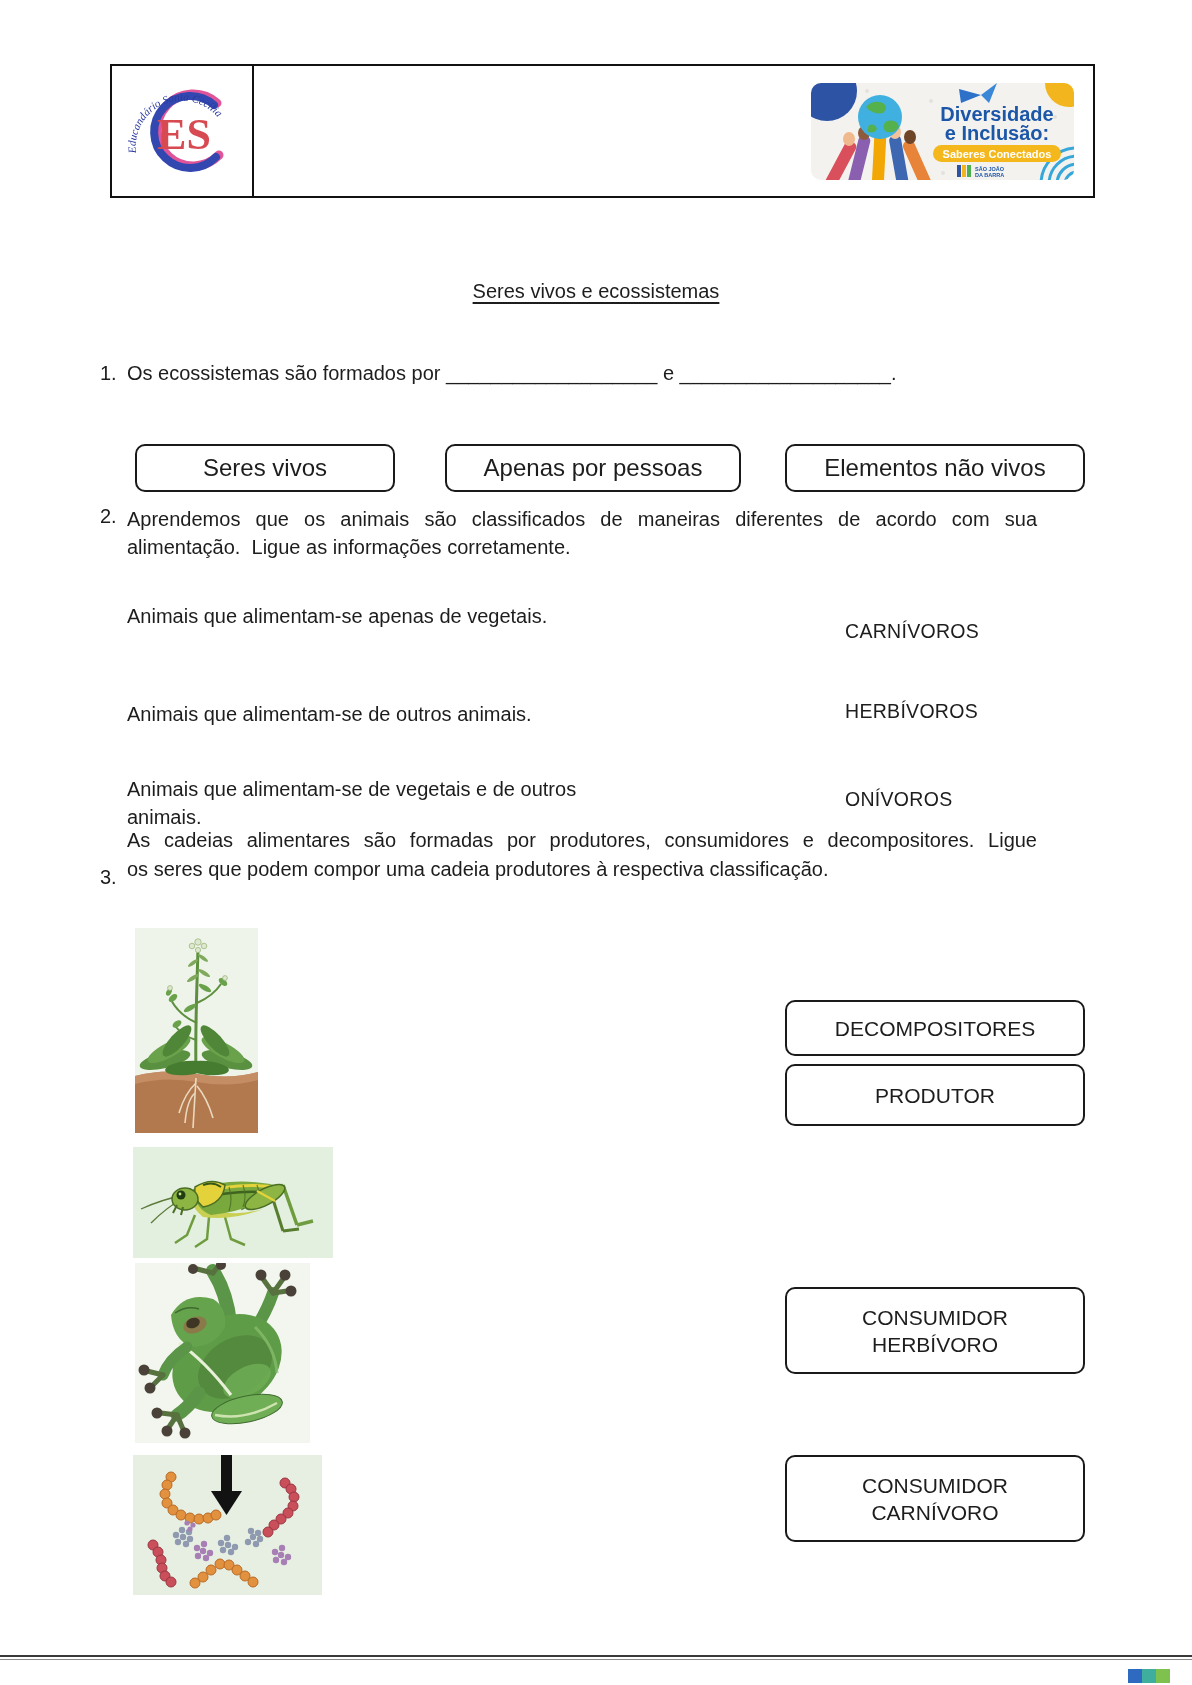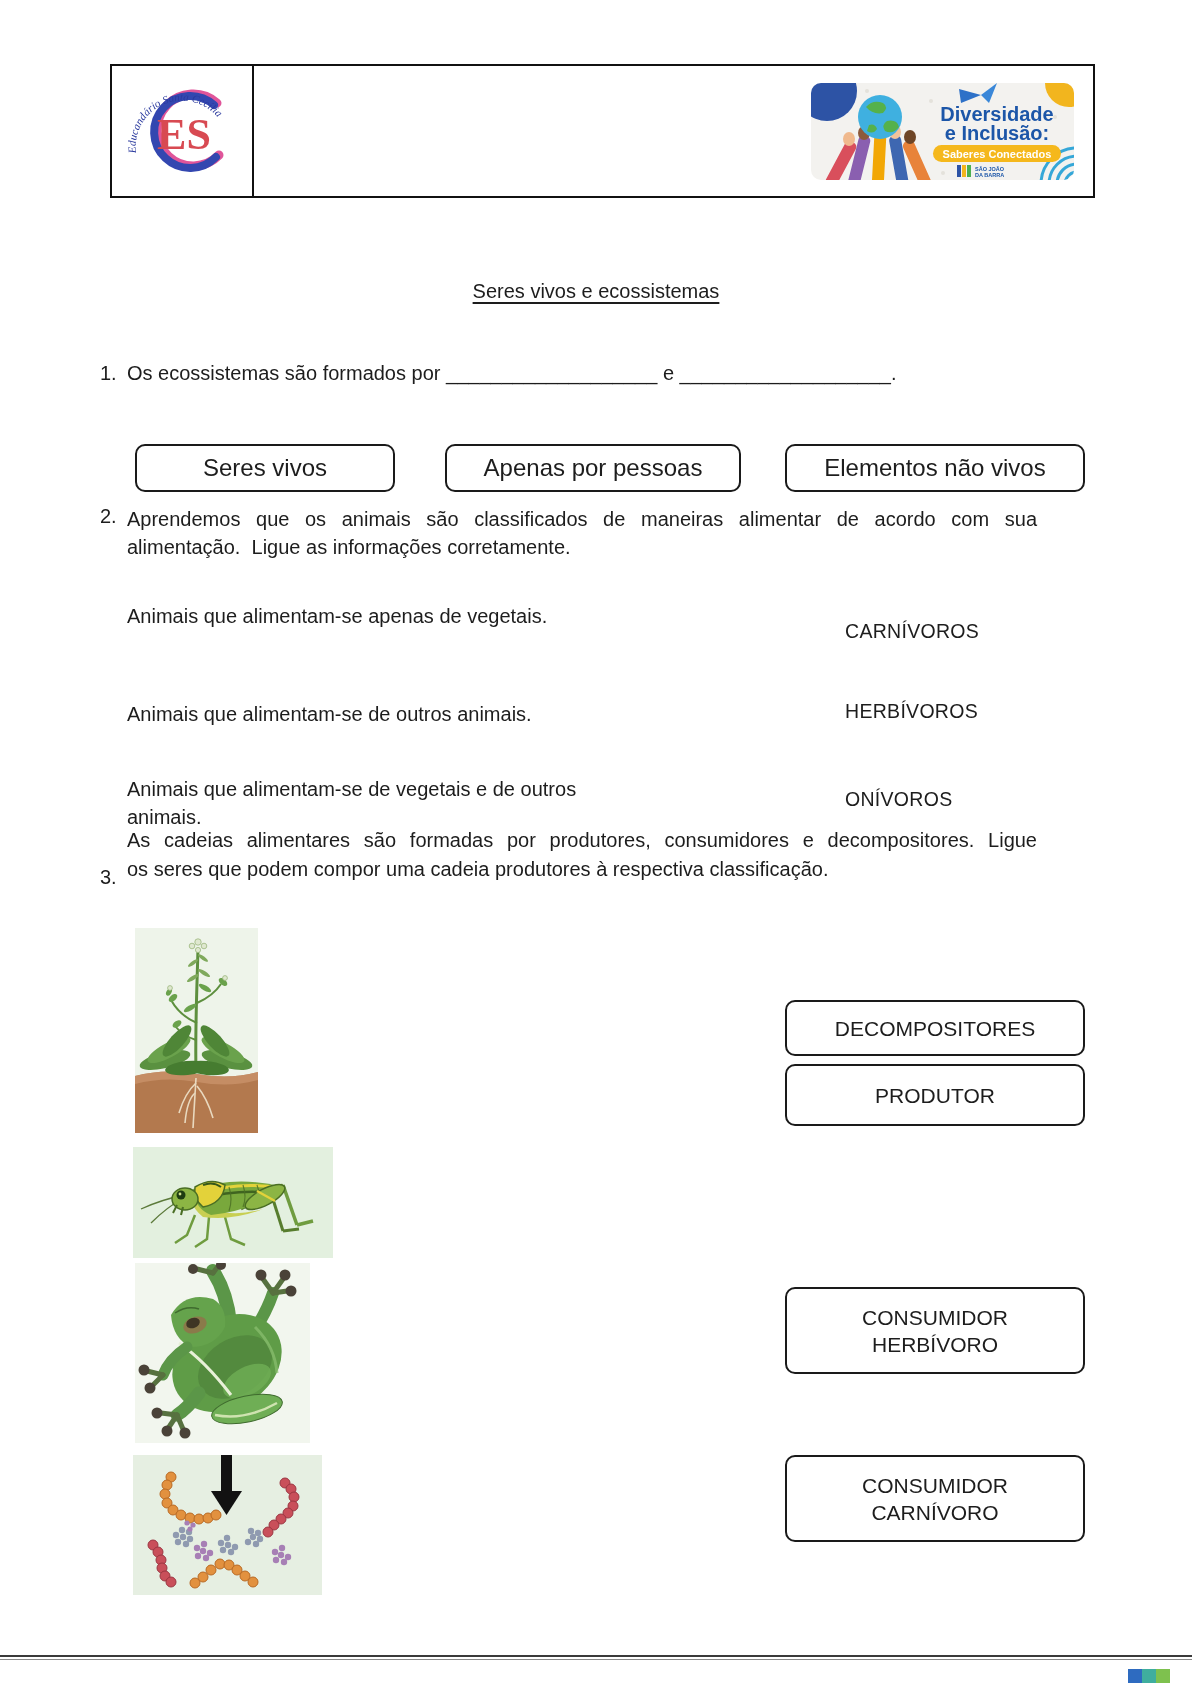"Aprendemos que os animais são" div.jline { text: alimentar -> diferentes }
